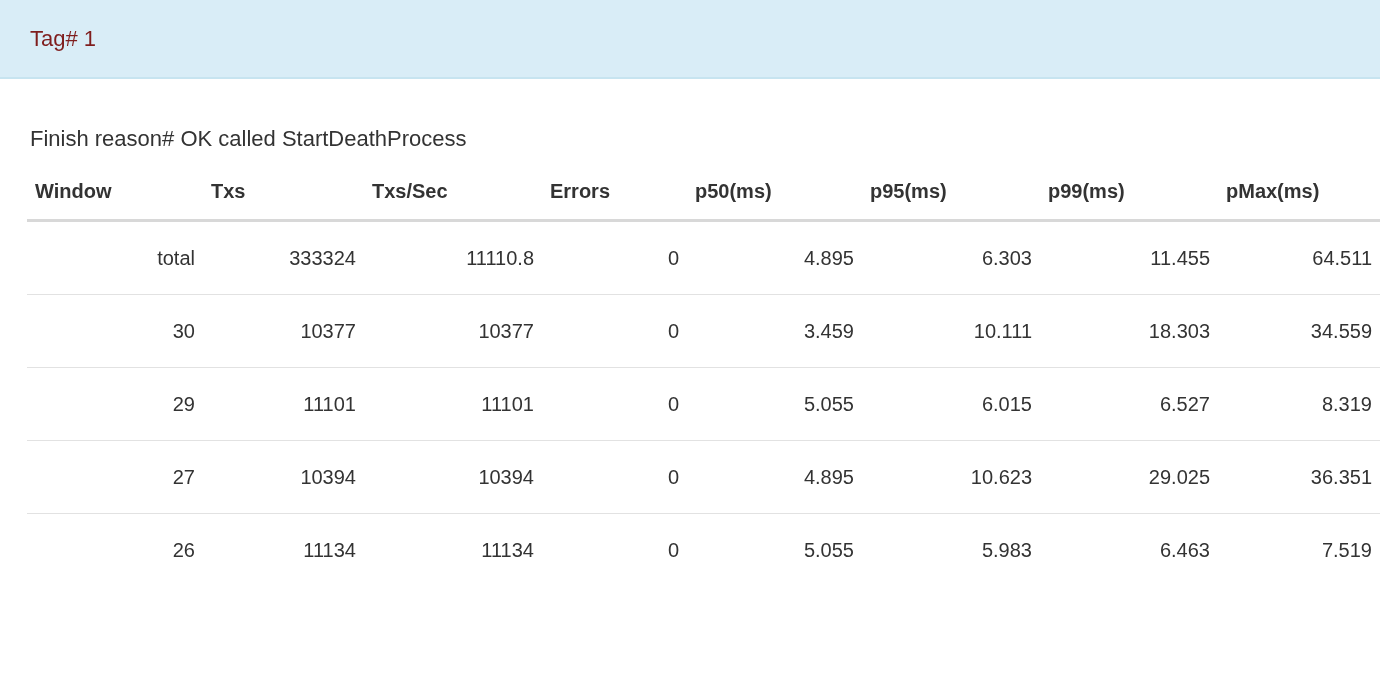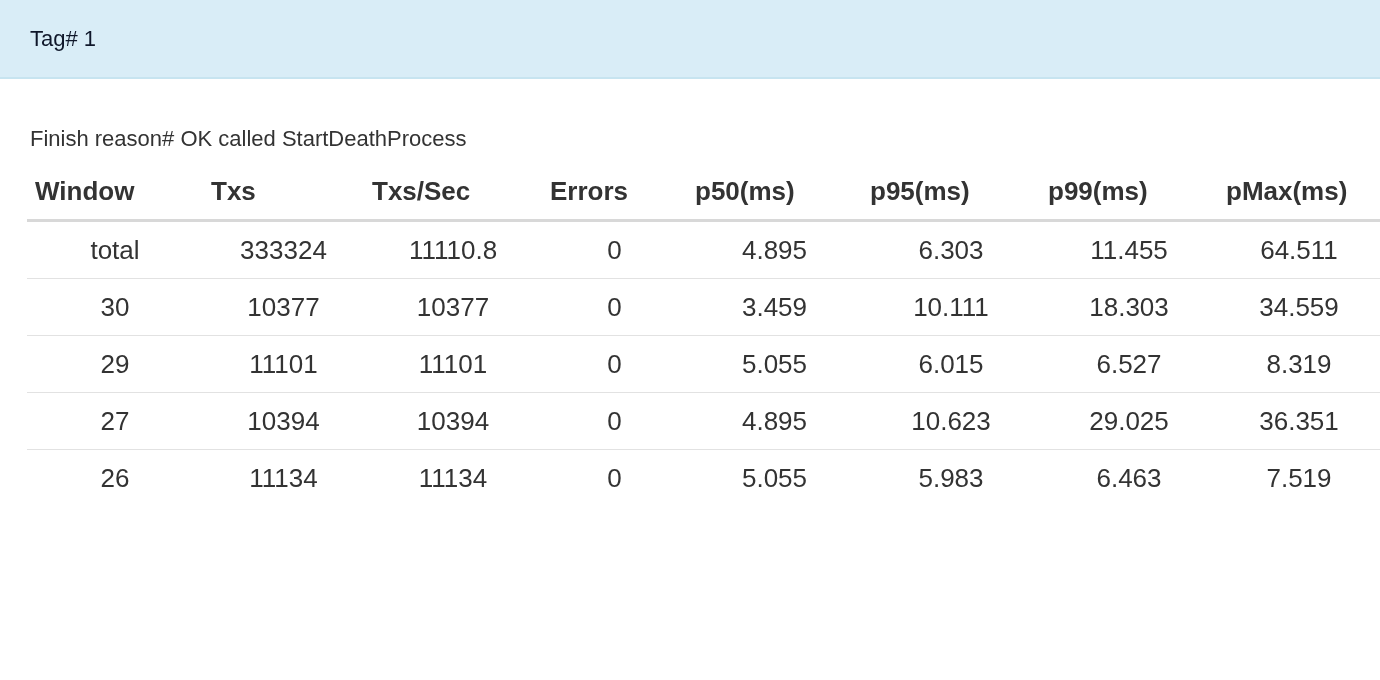"Tag# 1" .panel-heading { color: #0f172a -> #7f1d1d }
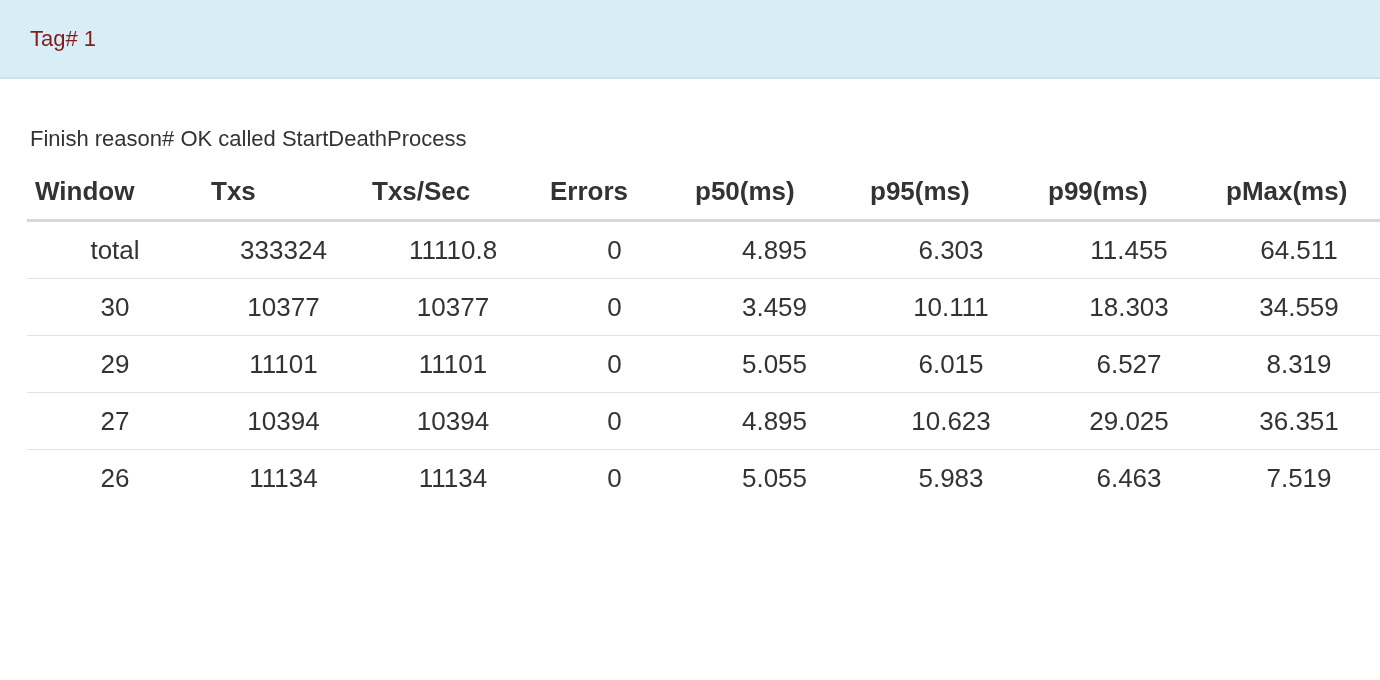"Window" table.stats { font-size: 26px -> 20px }
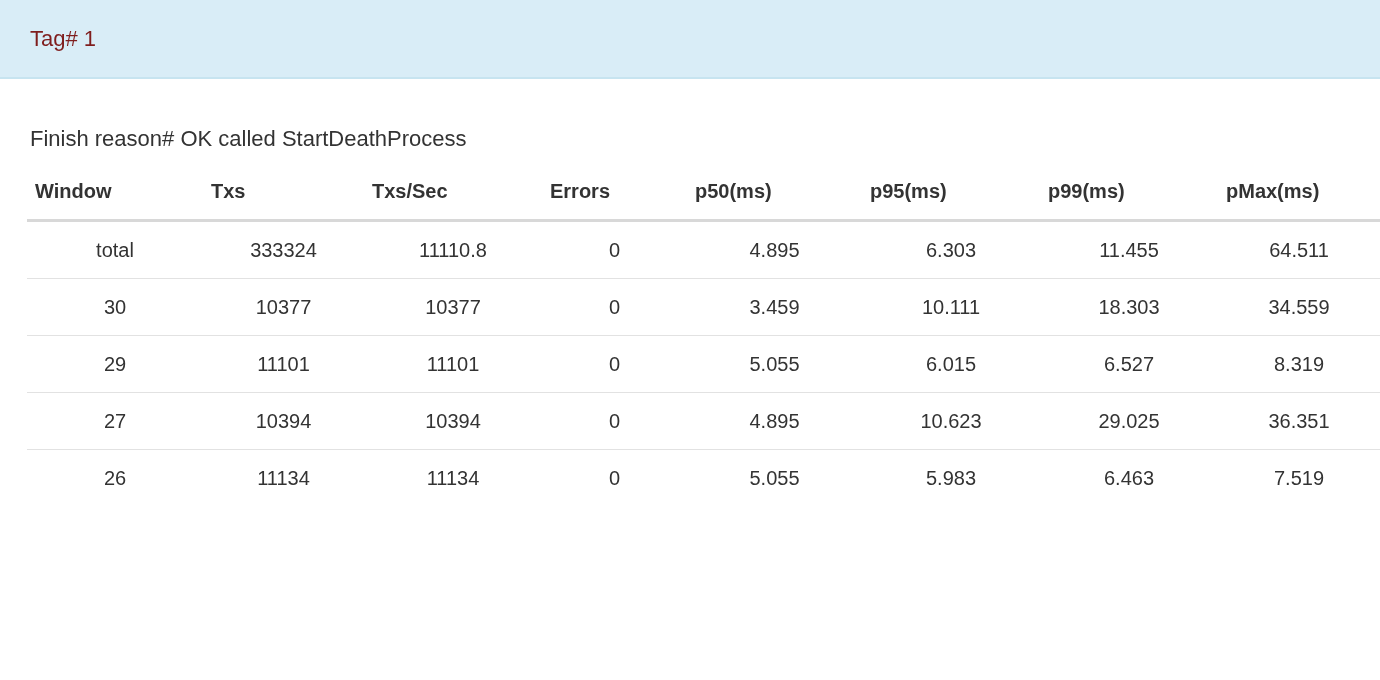"total" table.stats td { padding: 12px 8px -> 20px 8px; text-align: center -> right }
